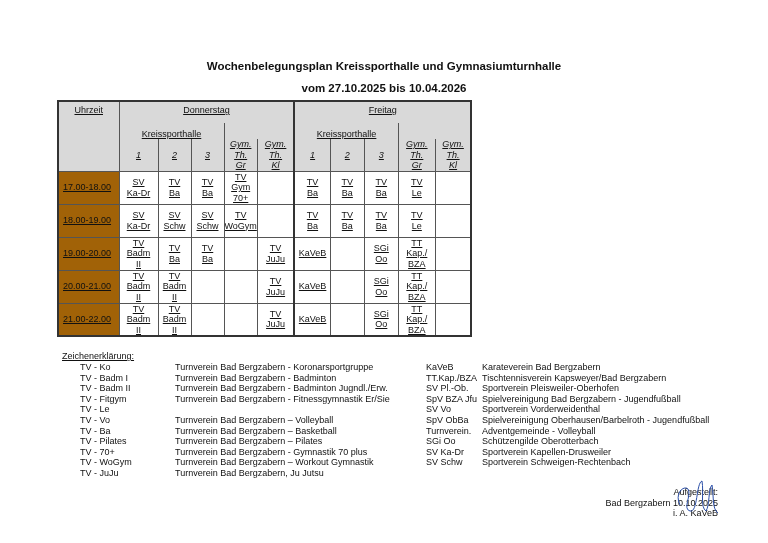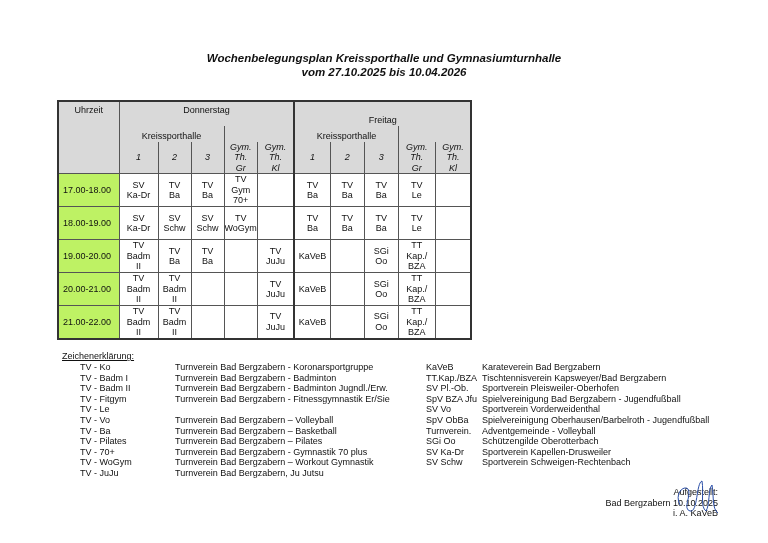"Wochenbelegungsplan Kreissporthalle und" .title div { font-style: italic -> none; margin: 0 -> 8px }
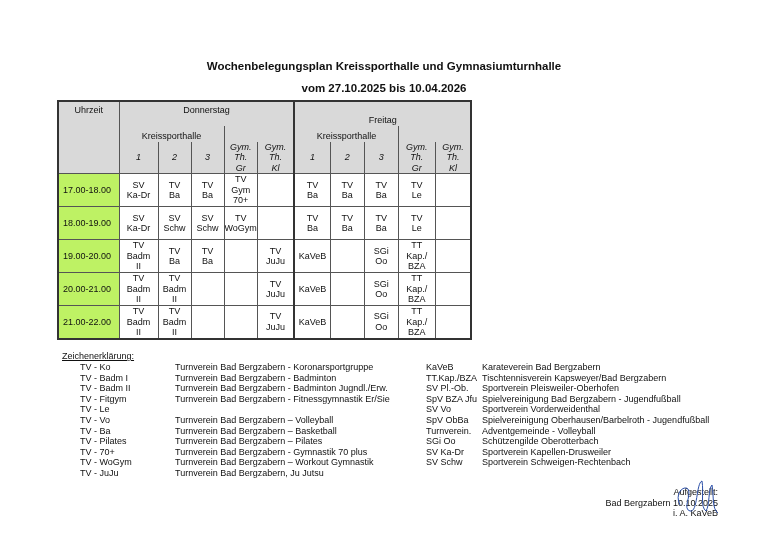"Uhrzeit" .outer { text-decoration: none -> underline }
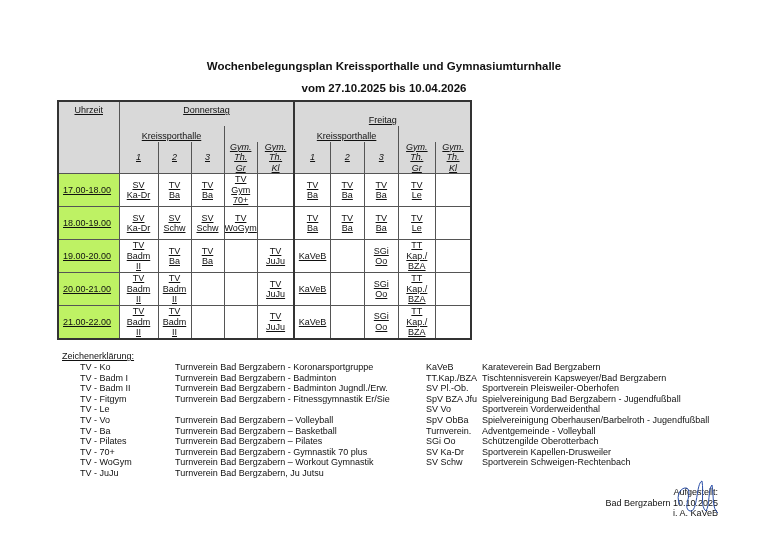"Freitag" td.hdr { padding-top: 13px -> 3px }
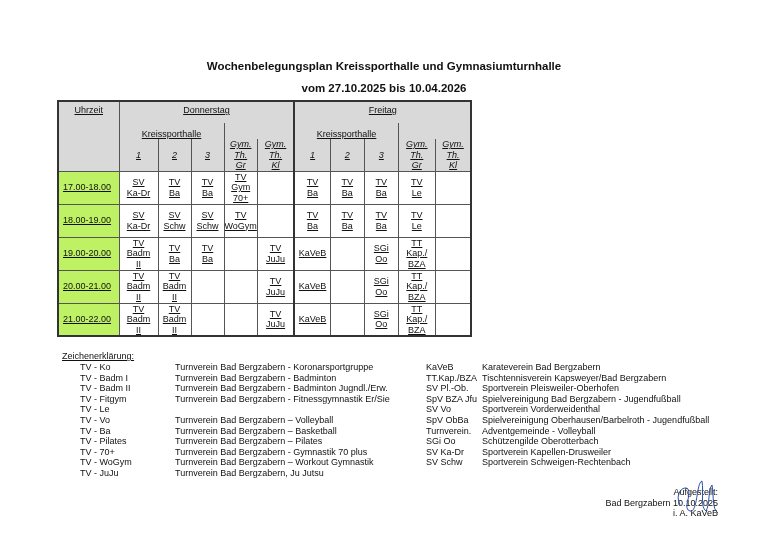"17.00-18.00" .time { background: #bef264 -> #a16207 }
